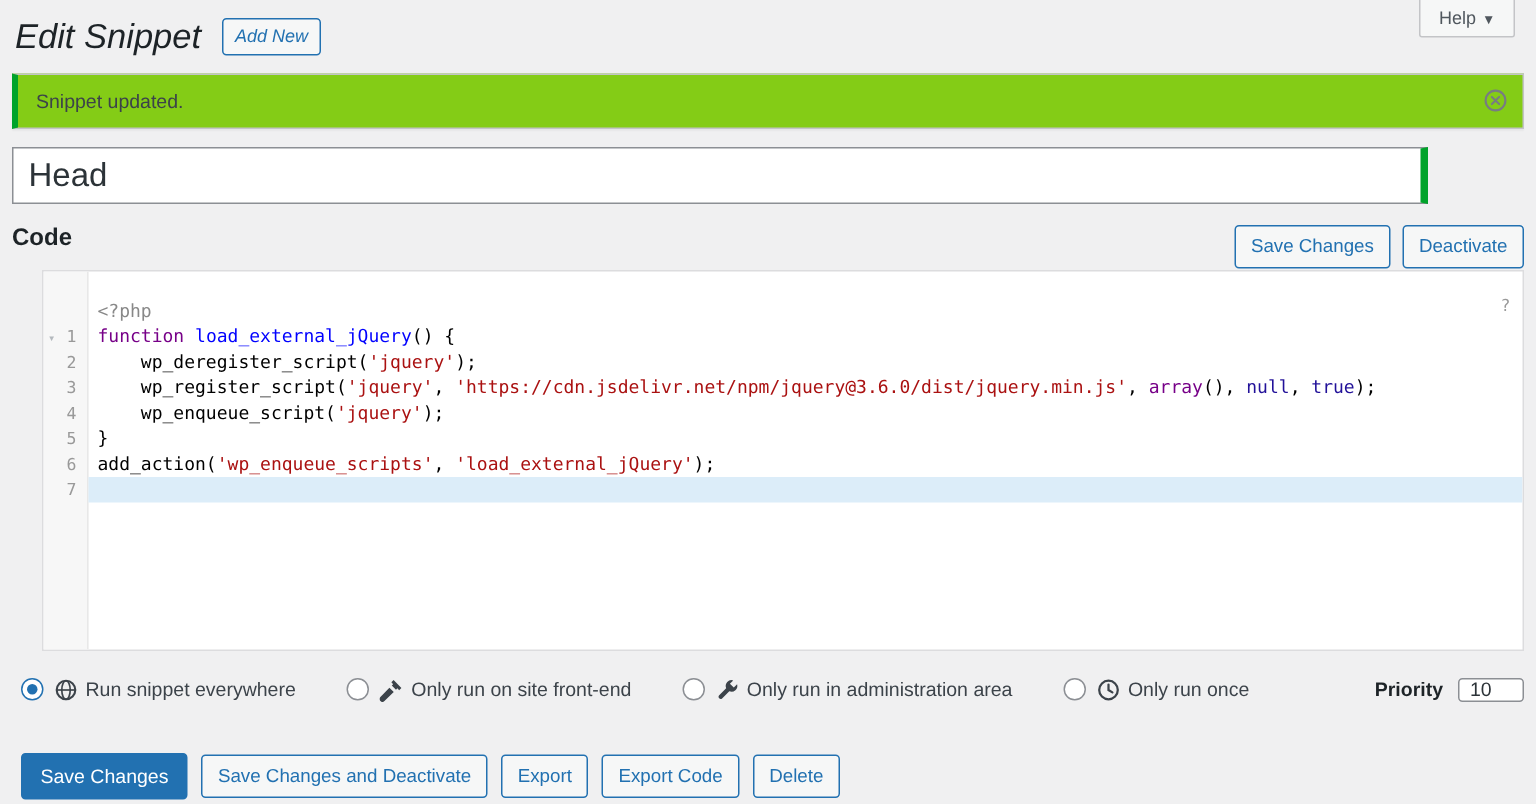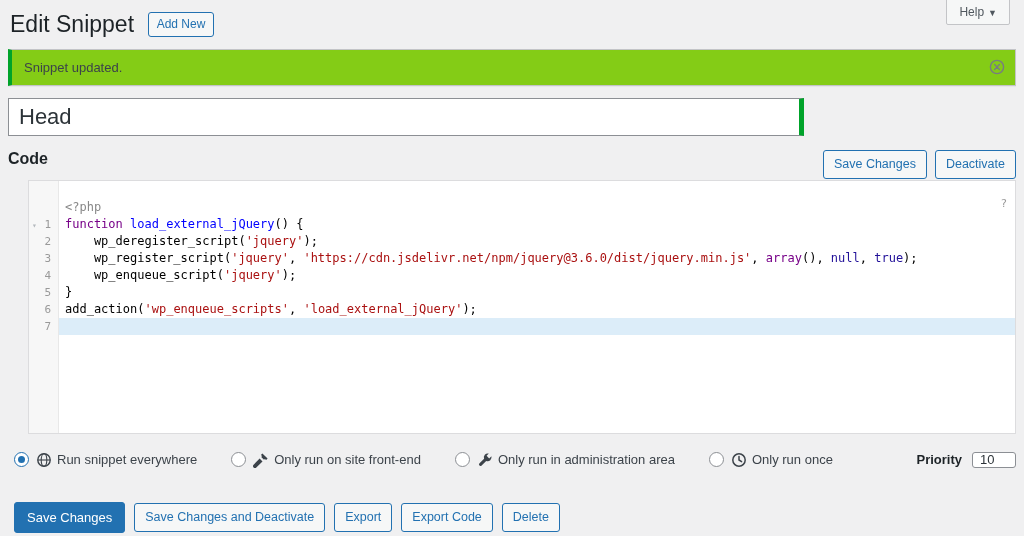"Edit Snippet Add New" .heading-row { font-style: none -> italic }
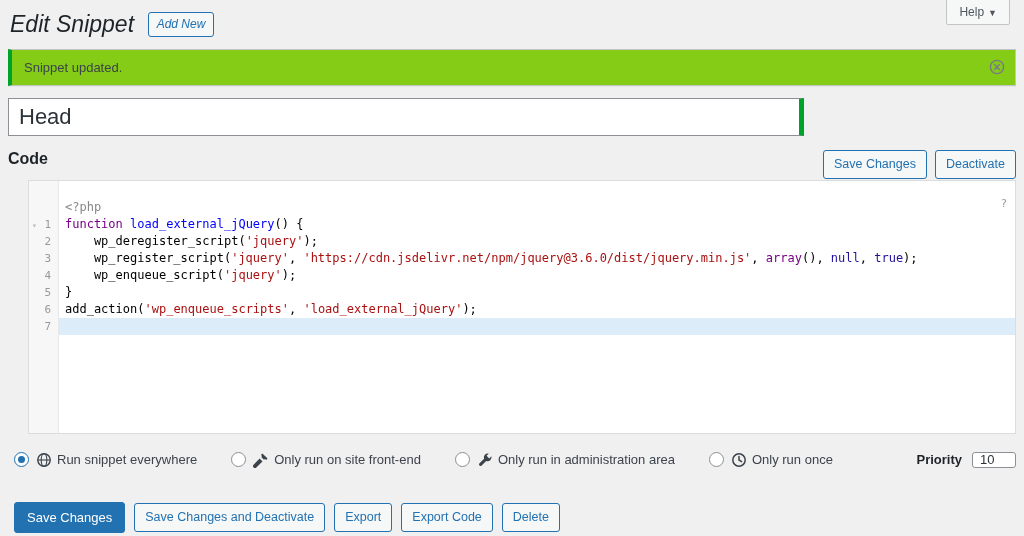"Head" .title-input { width: 796px -> 944px }
